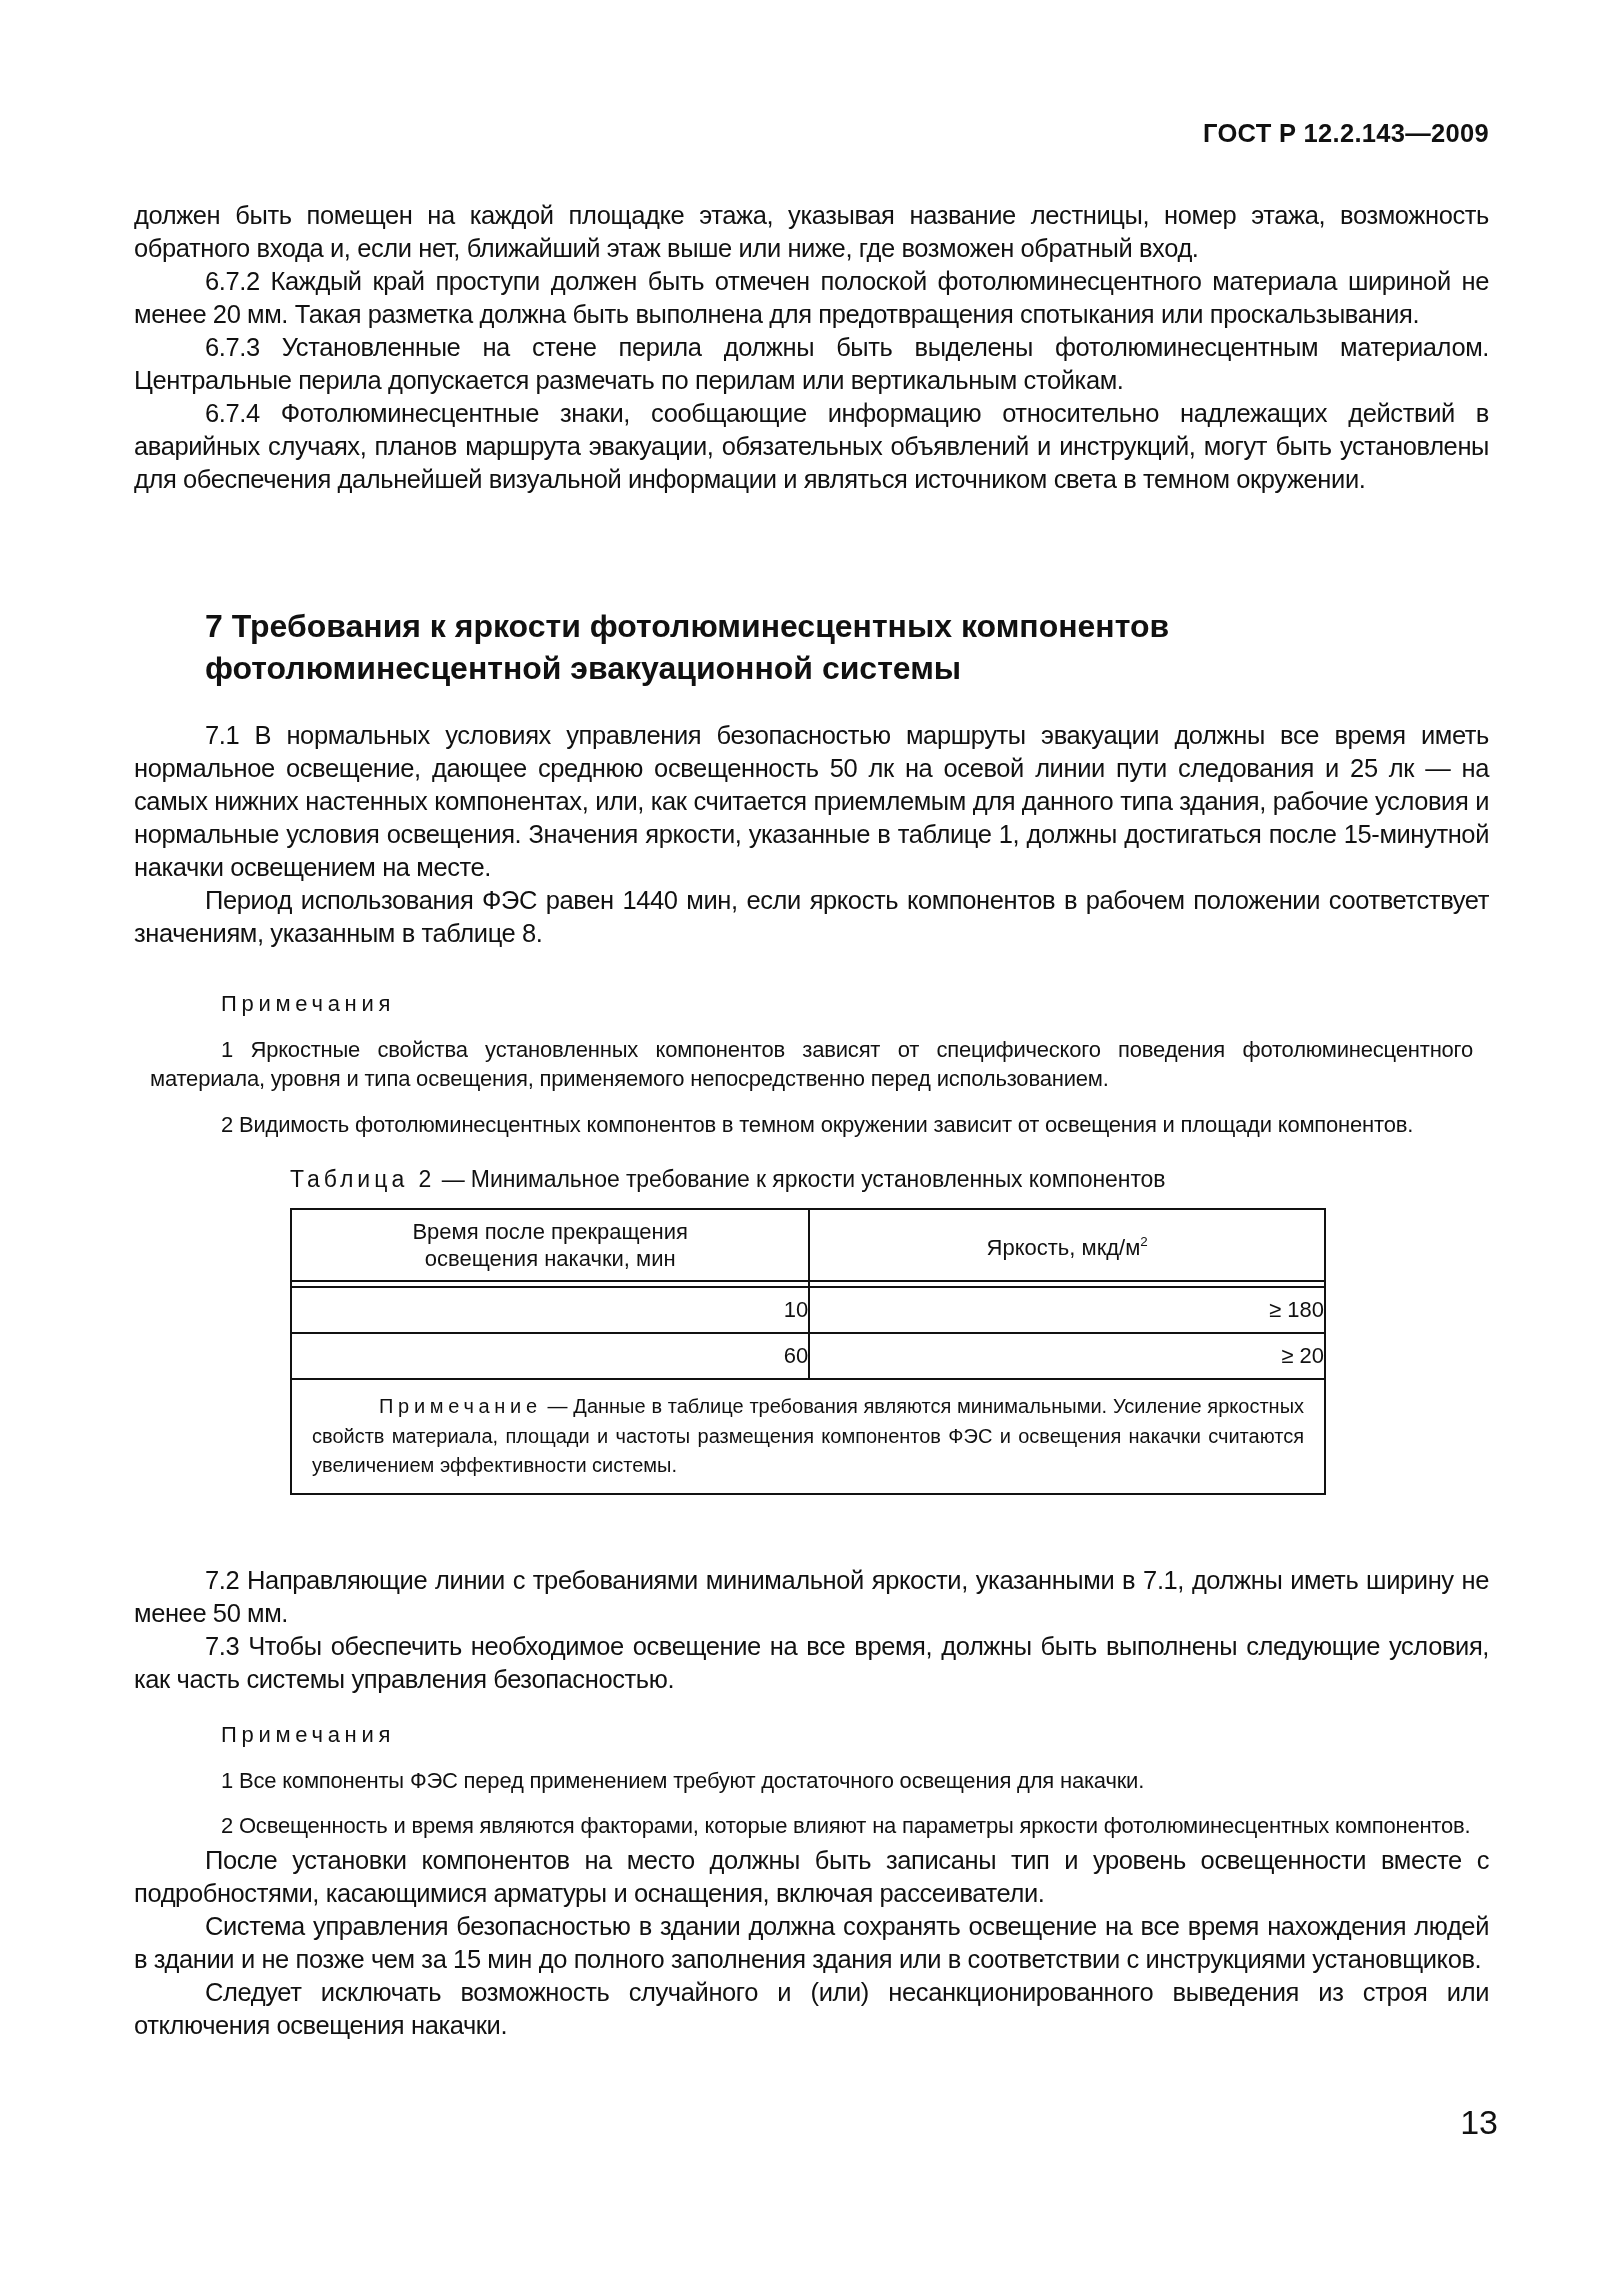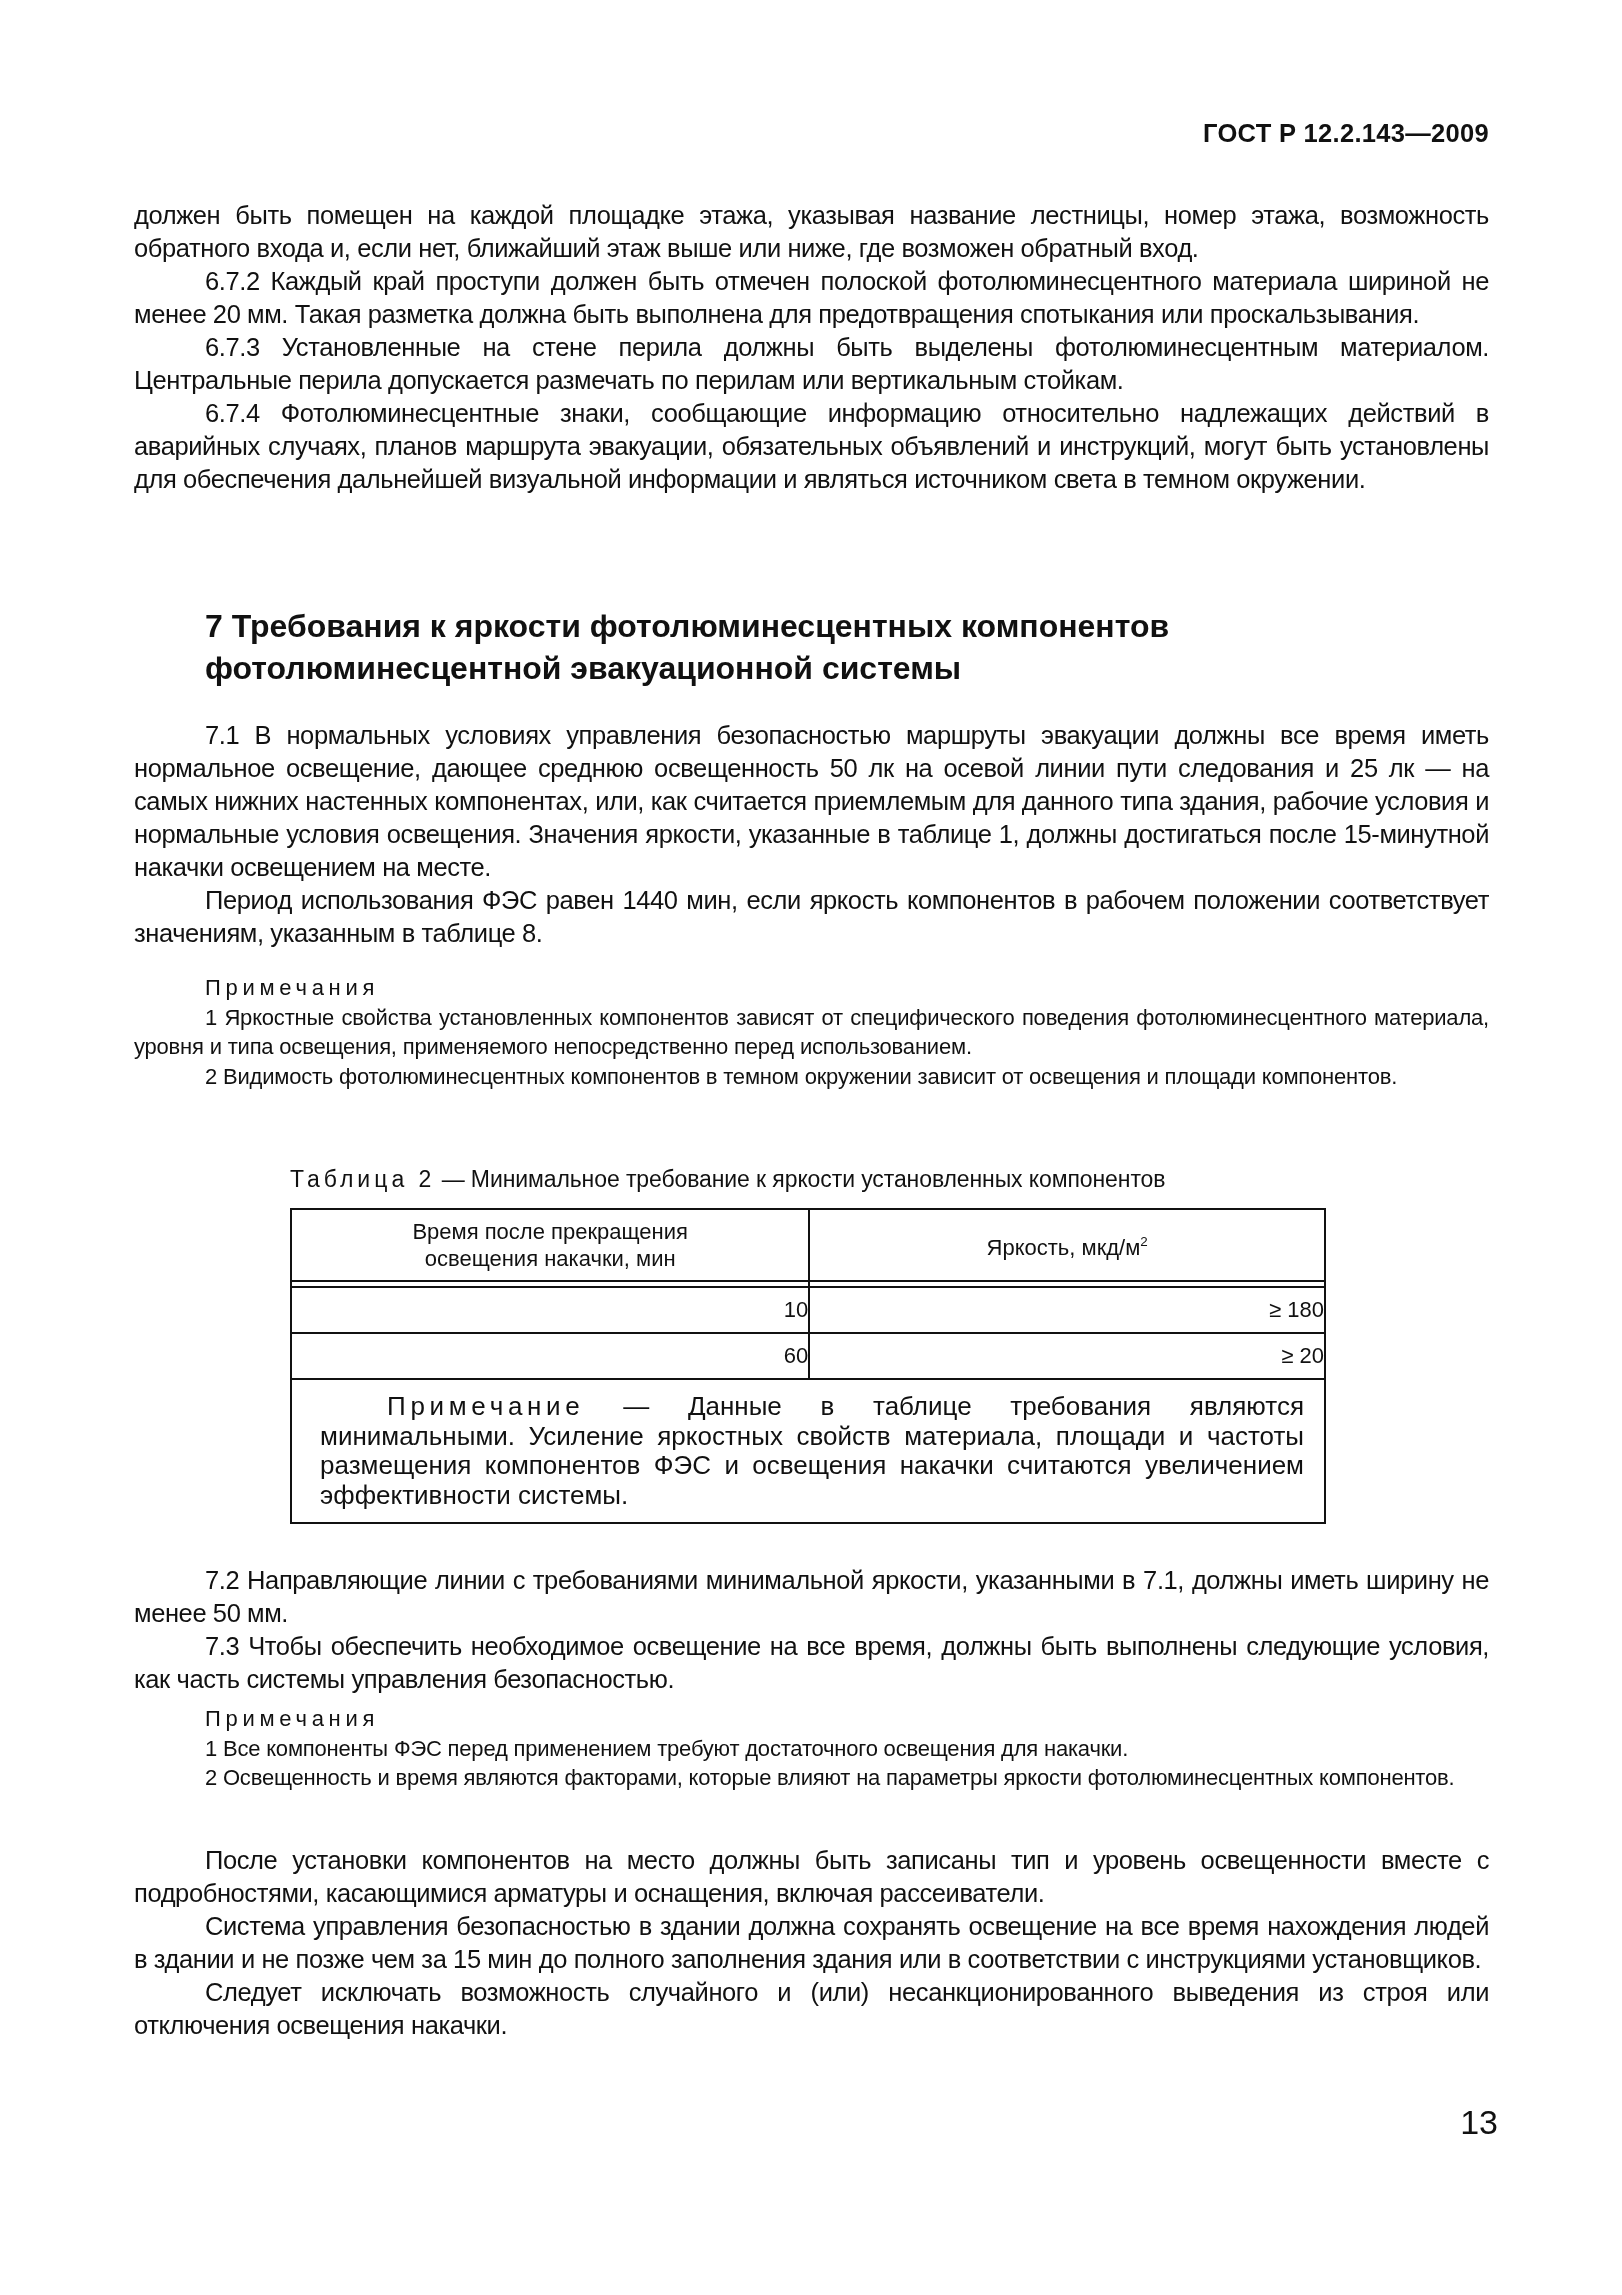"Примечания" .note-block p { margin: 0 -> 16px }
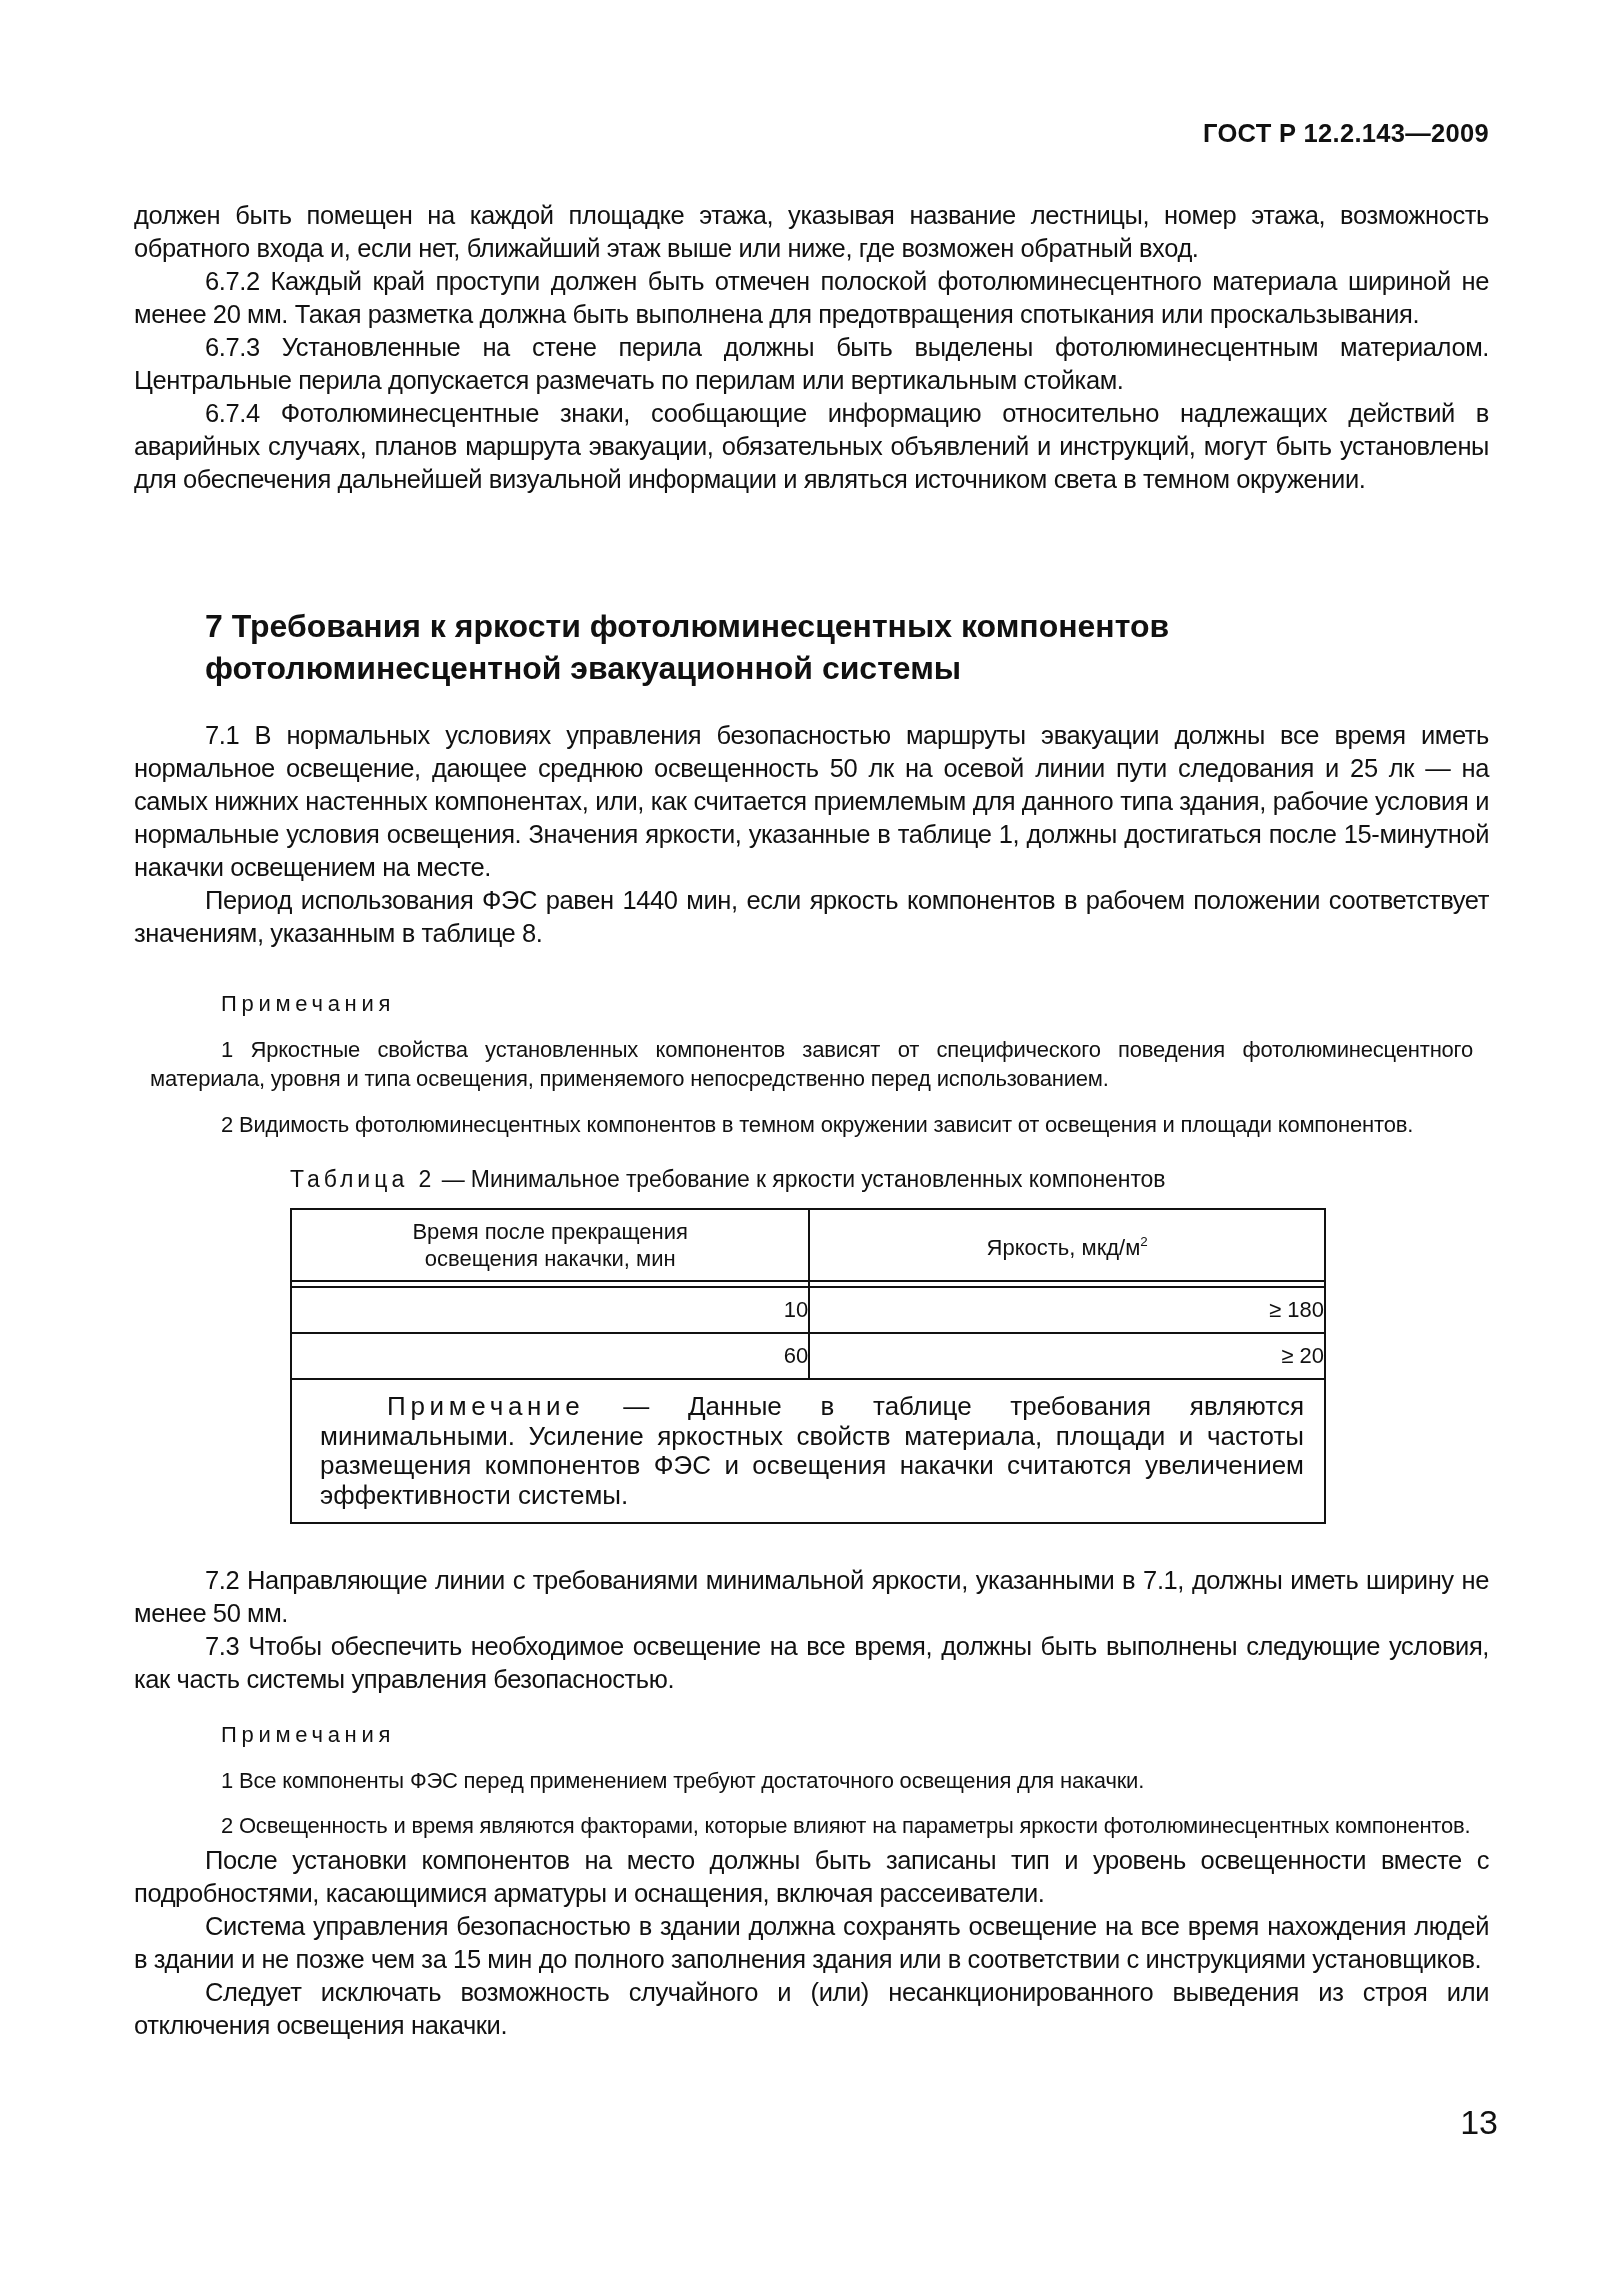"Примечание — Данные в таблице" table.req td.note { font-size: 26px -> 20px; padding: 12px 20px 12px 28px -> 12px 20px 12px 20px }
